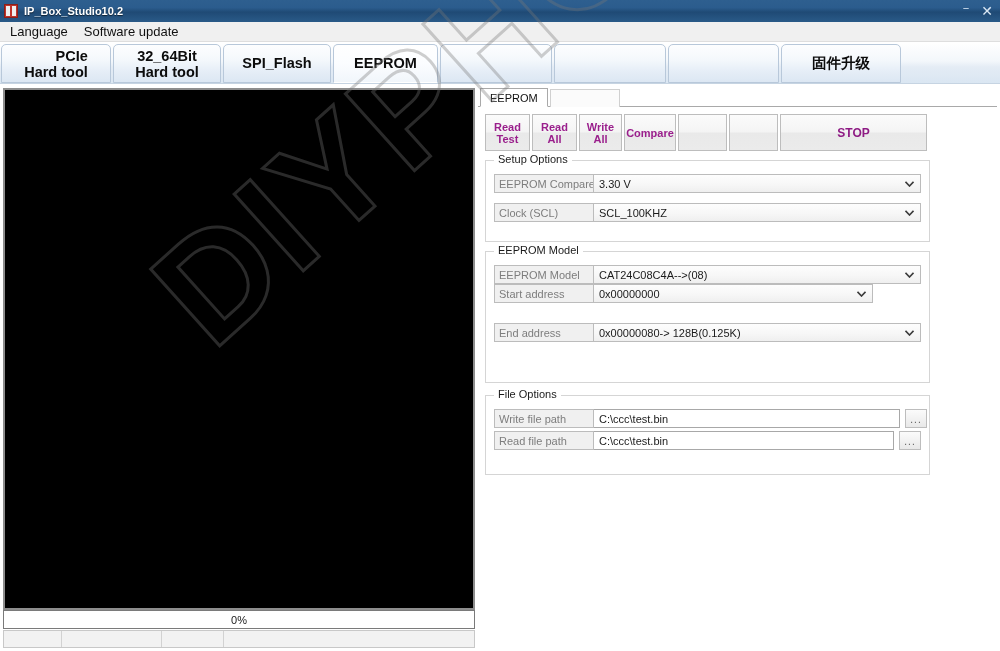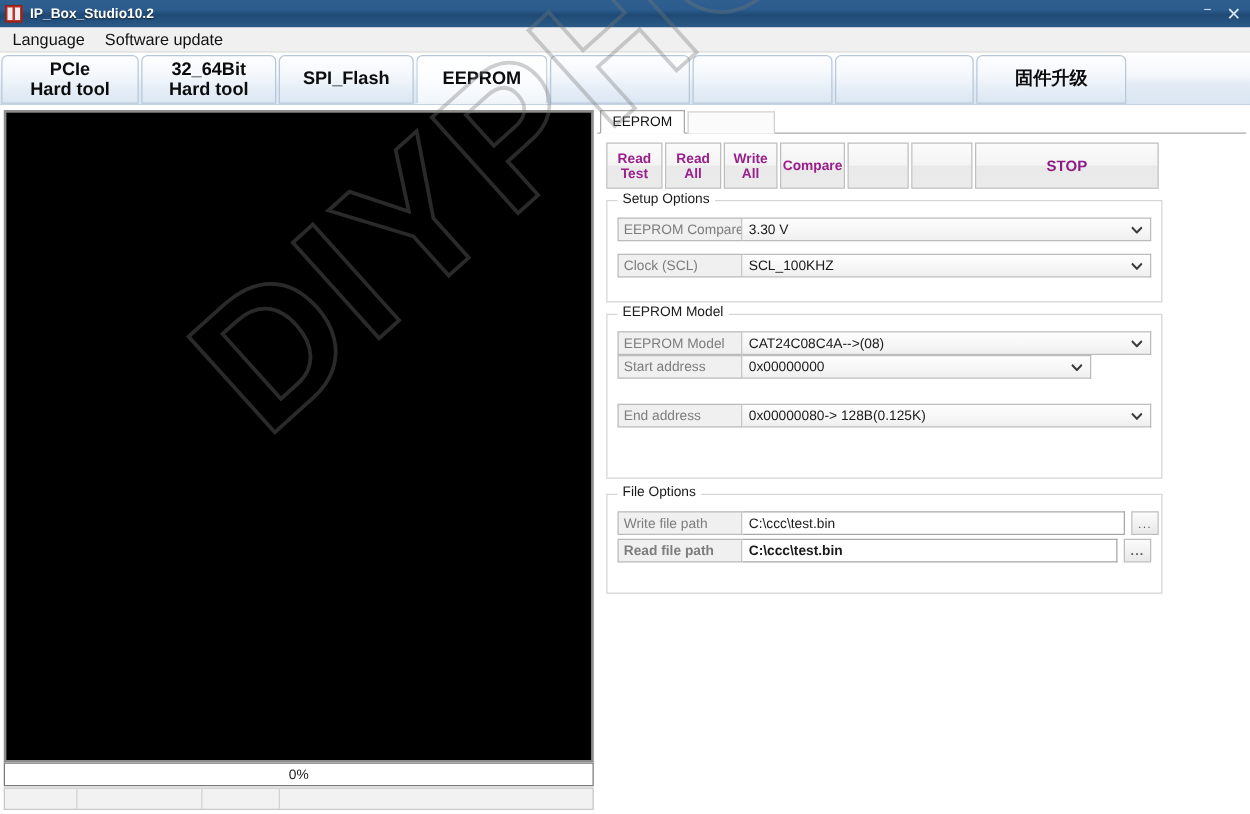"PCIe" div.ttab { text-align: none -> right }
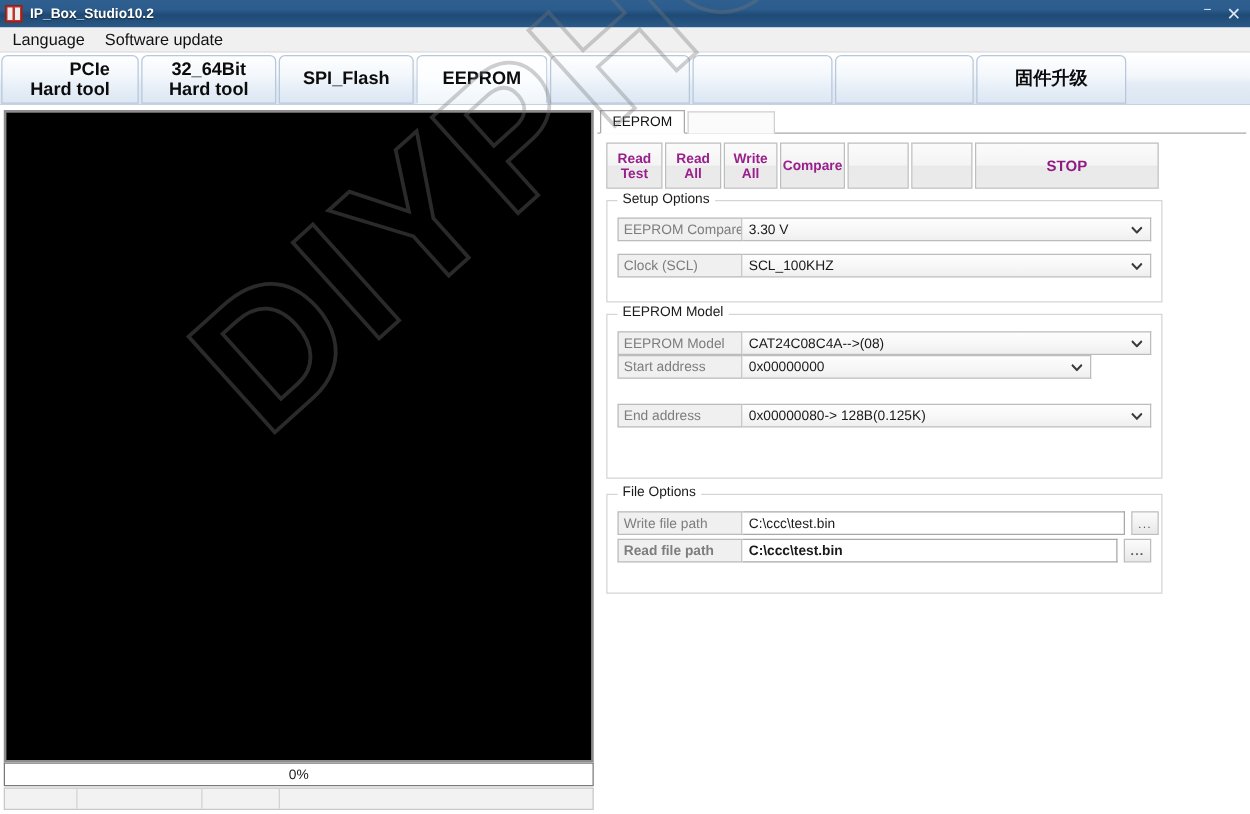"Read file path" div.field-row { font-weight: bold -> none }
